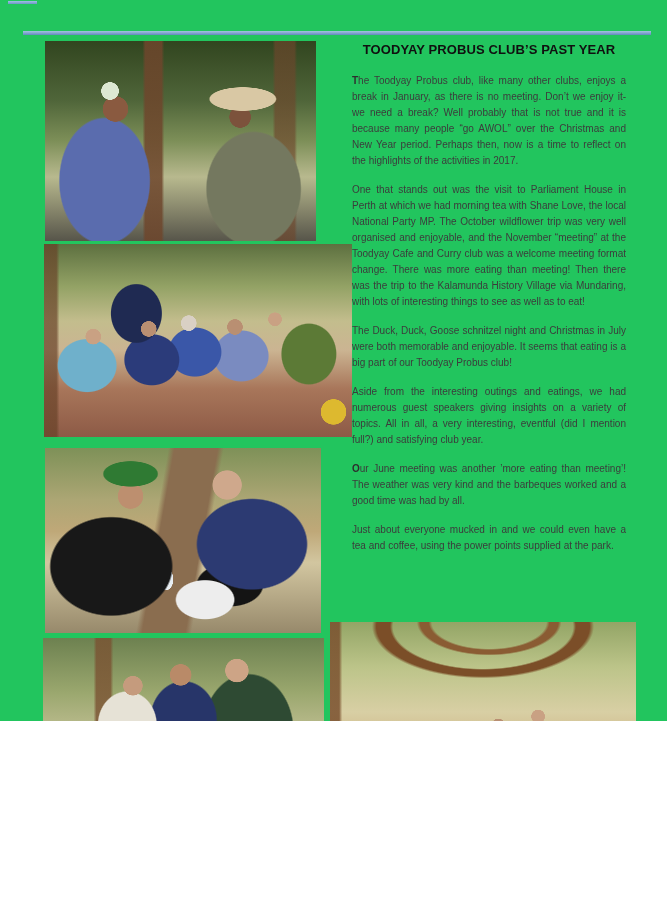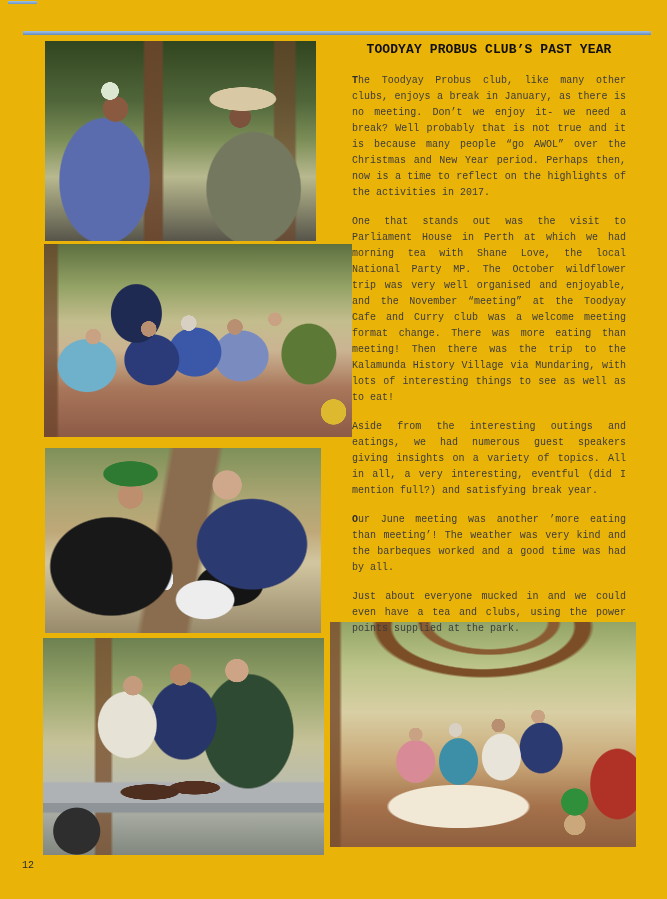"TOODYAY PROBUS CLUB’S PAST YEAR" .page { background: #eab308 -> #22c55e; font-family: Liberation Mono, monospace -> Liberation Sans, sans-serif; height: 899px -> 721px }
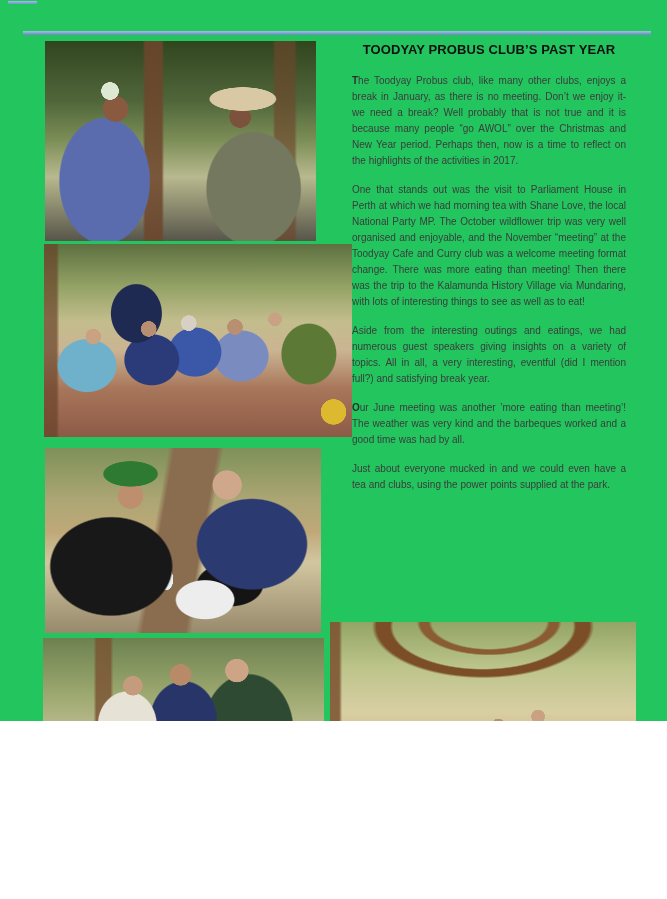"The Duck, Duck, Goose schnitzel" p { html: none -> <p><b></b><span>The Duck, Duck, Goose schnitzel night and Christmas in July were both memorable and enjoyable. It seems that eating is a big part of our Toodyay Probus club!</span></p> }
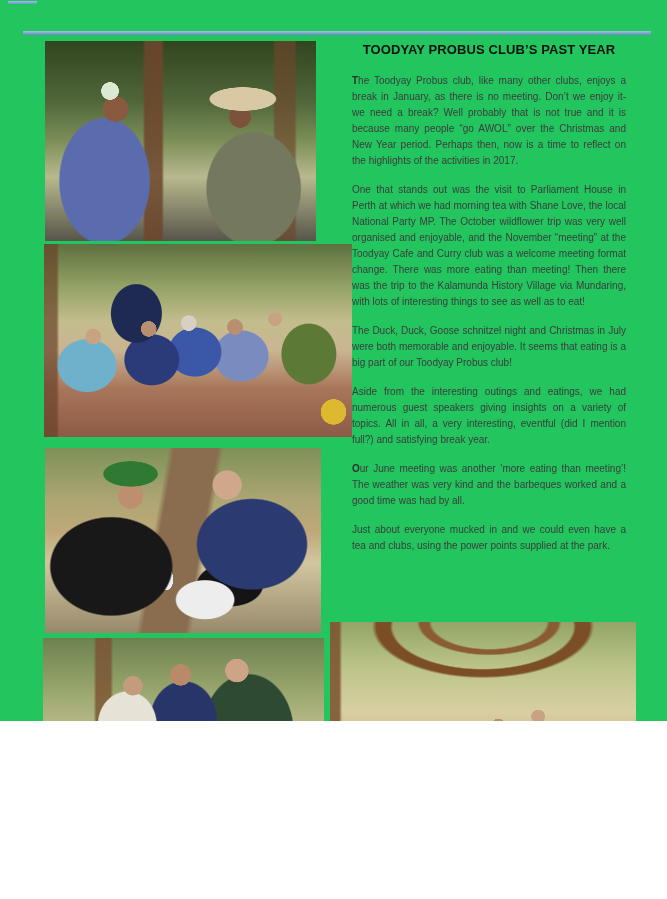"Aside from the interesting outings" span { text: break -> club }
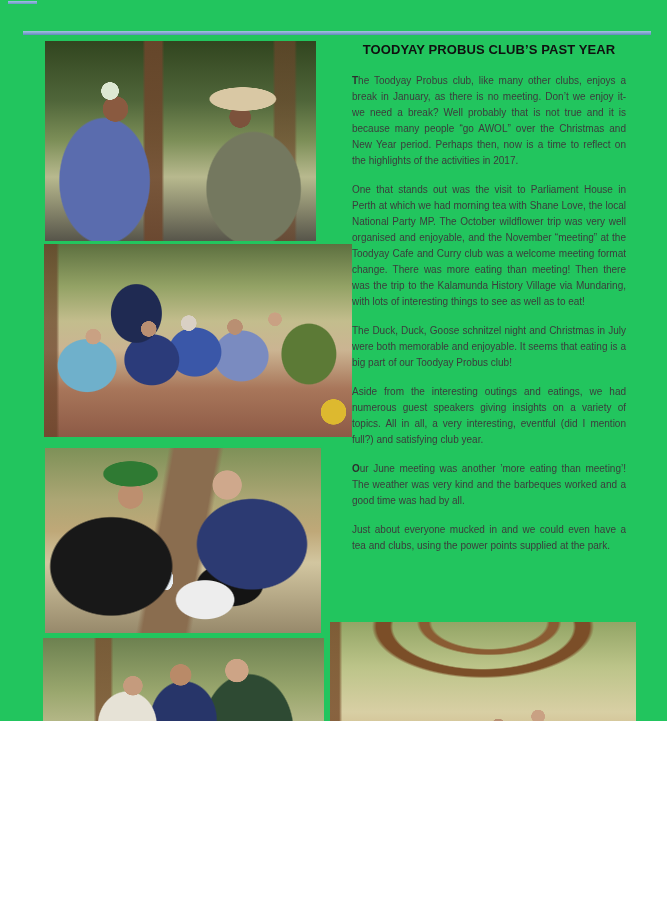"Just about everyone mucked in" span { text: clubs -> coffee }
